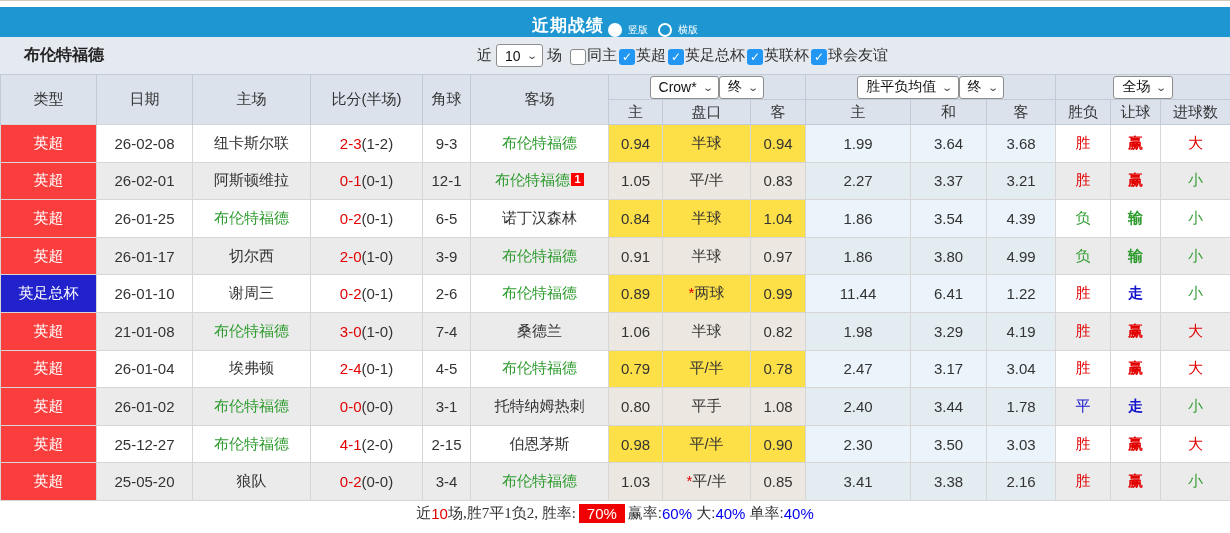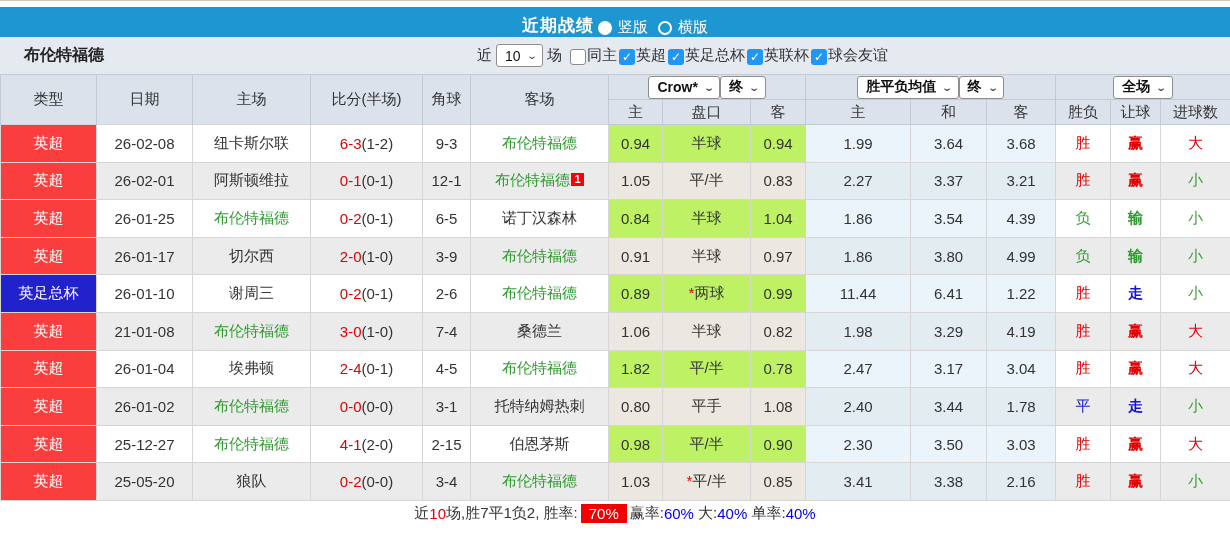"竖版" .radio-group { font-size: 15px -> 10px }
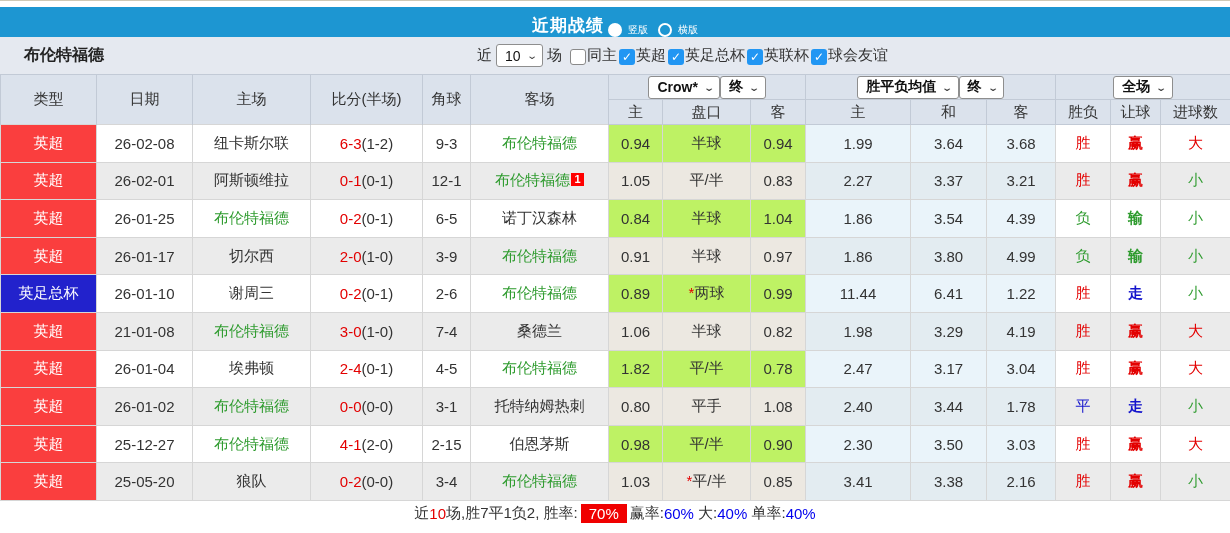"Crow*" .ddwrap { font-weight: bold -> none }
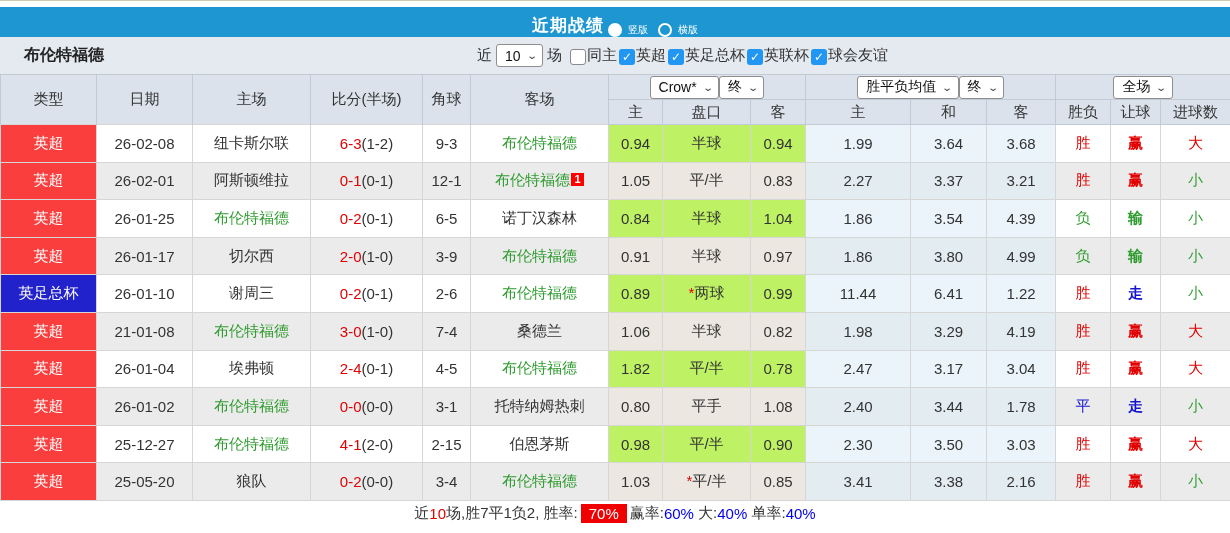"6-3" span.t-red { text: 6-3 -> 2-3 }
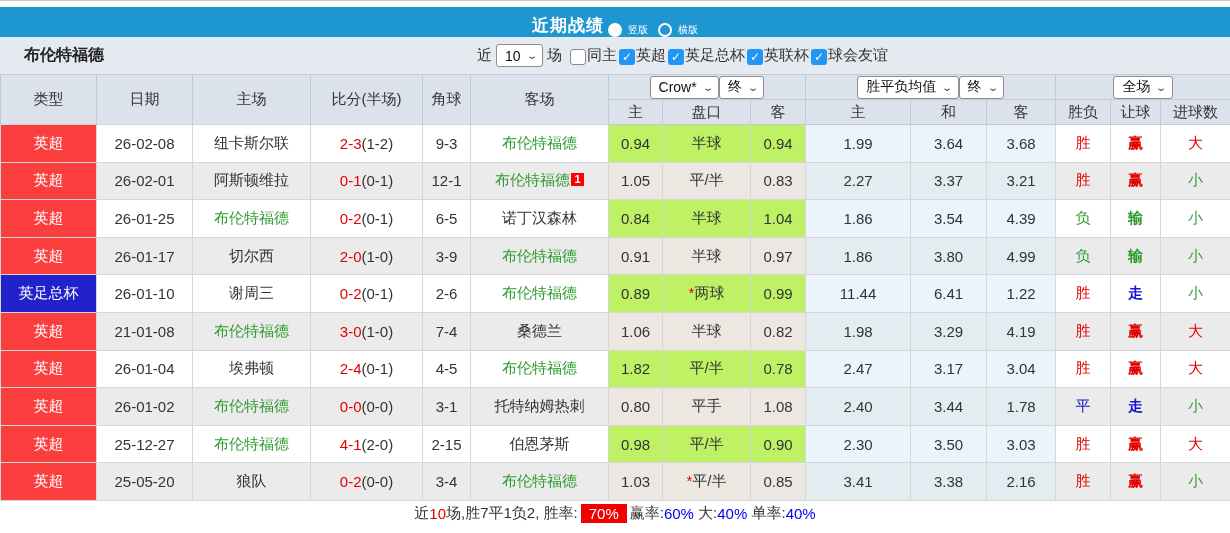"0.94" tbody td.c-odds { background: #bef264 -> #fde047 }
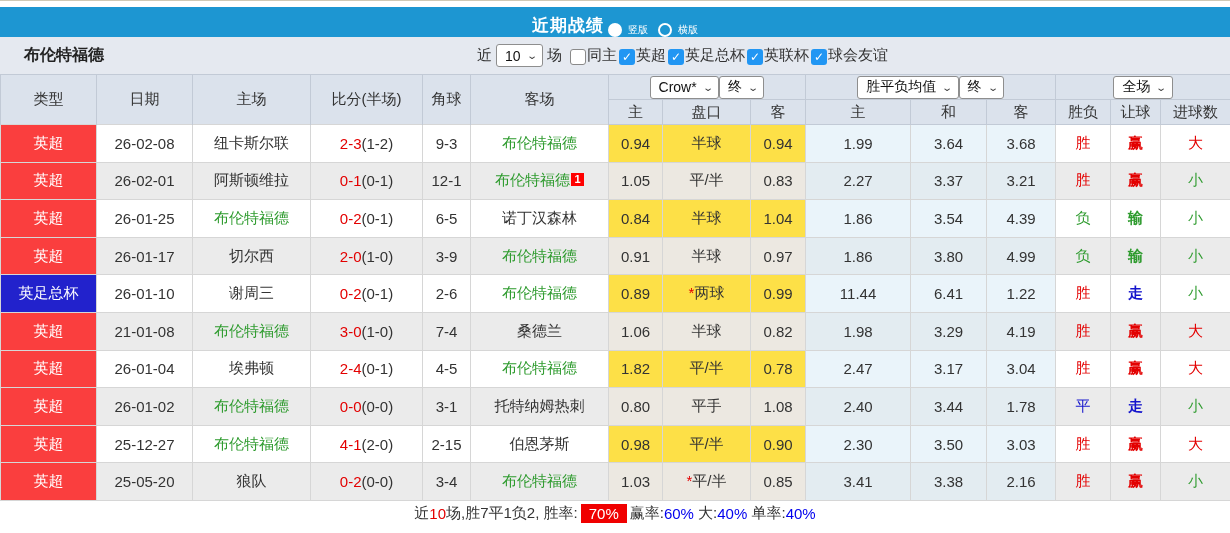"1.82" td.c-odds { text: 1.82 -> 0.79 }
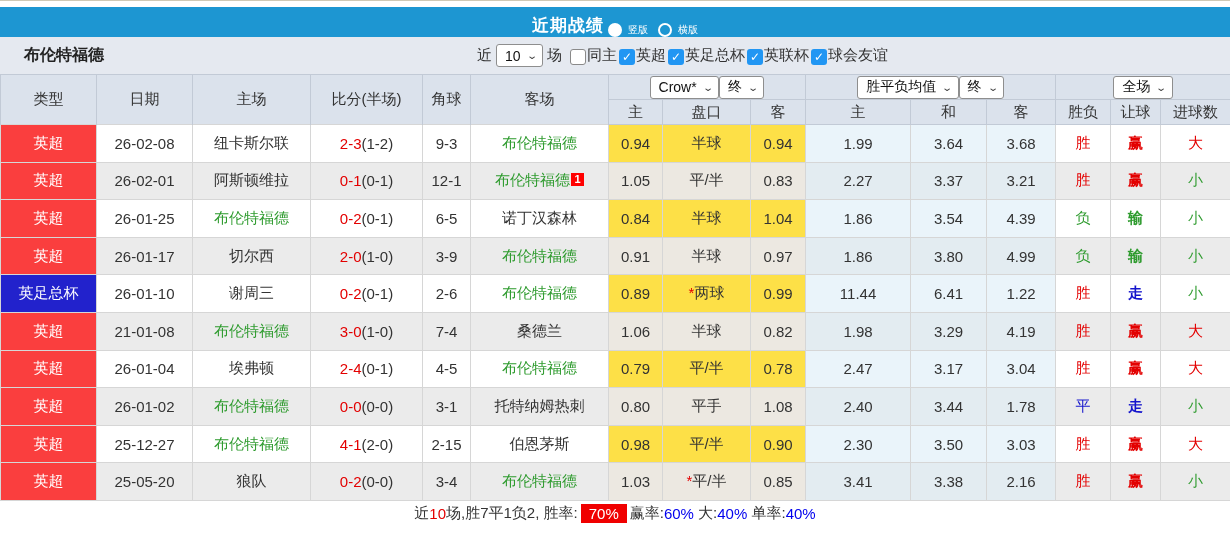"场,胜7平1负2, 胜率:" span { font-family: none -> Liberation Serif, serif }
